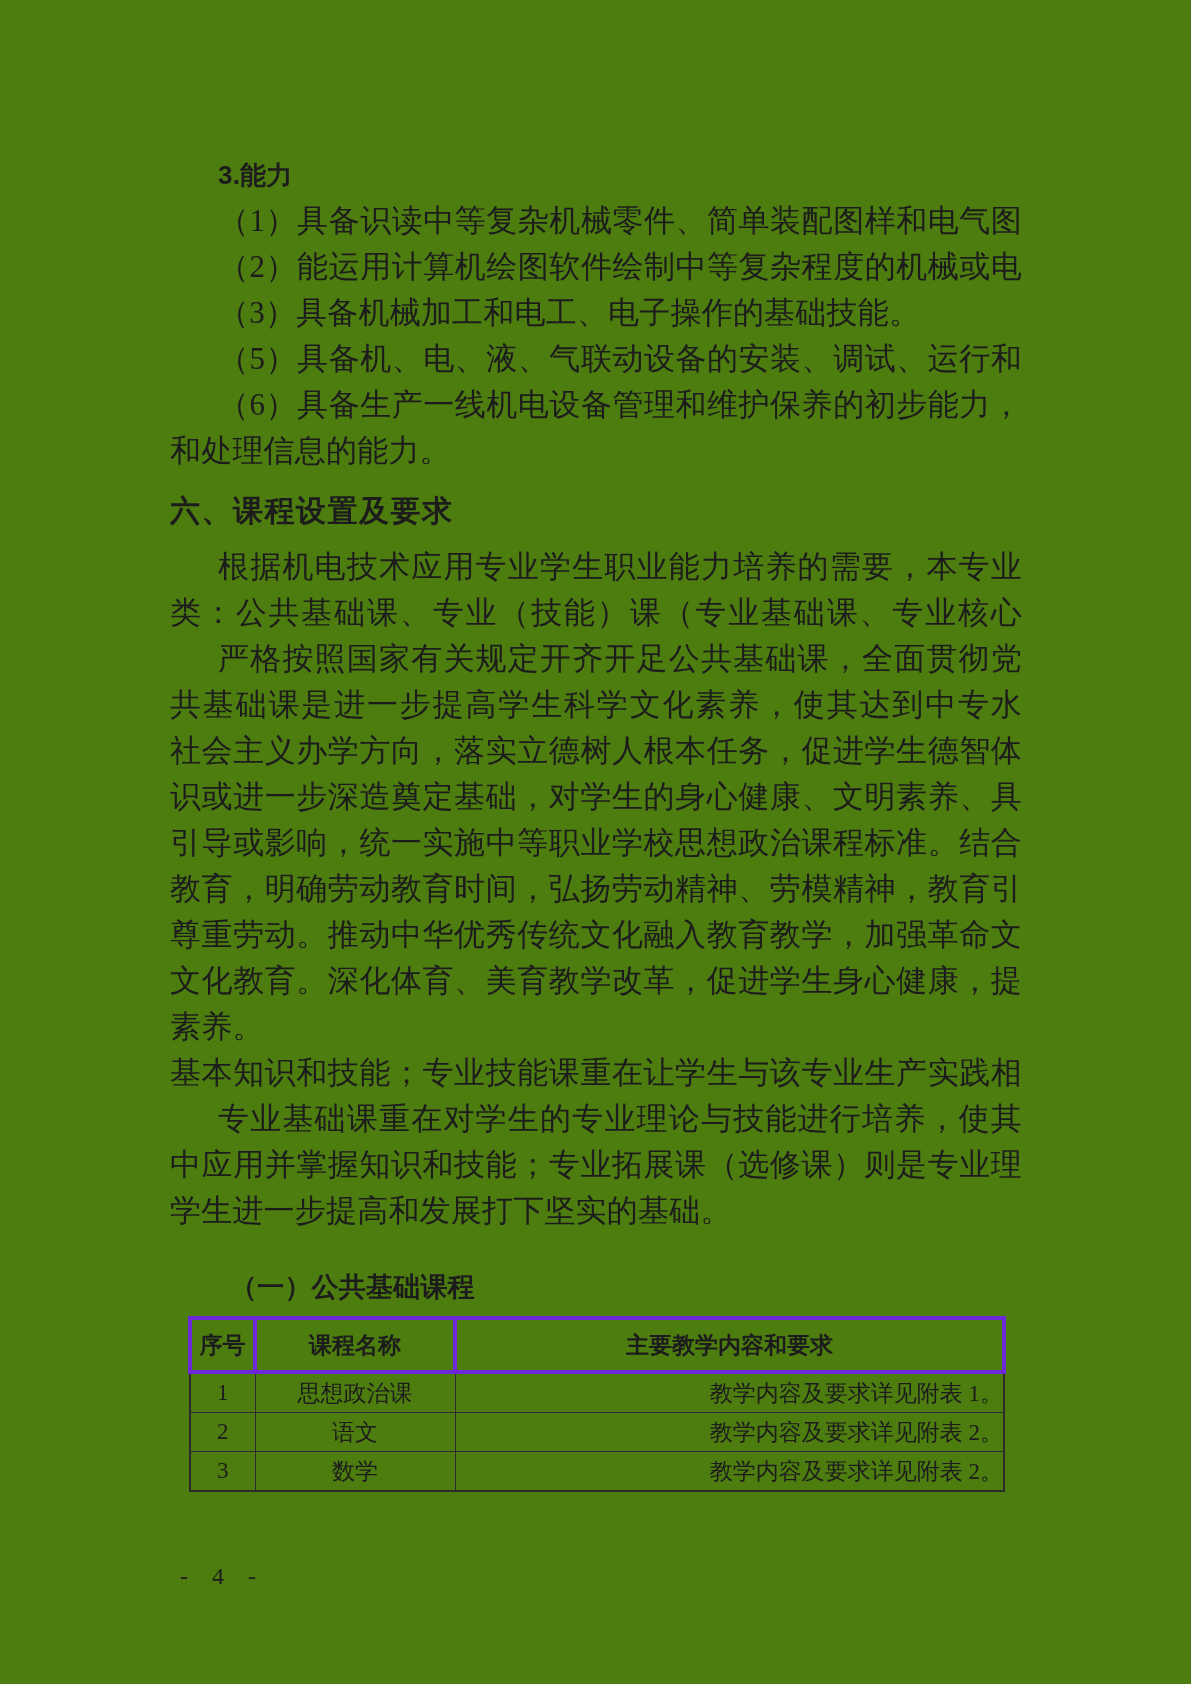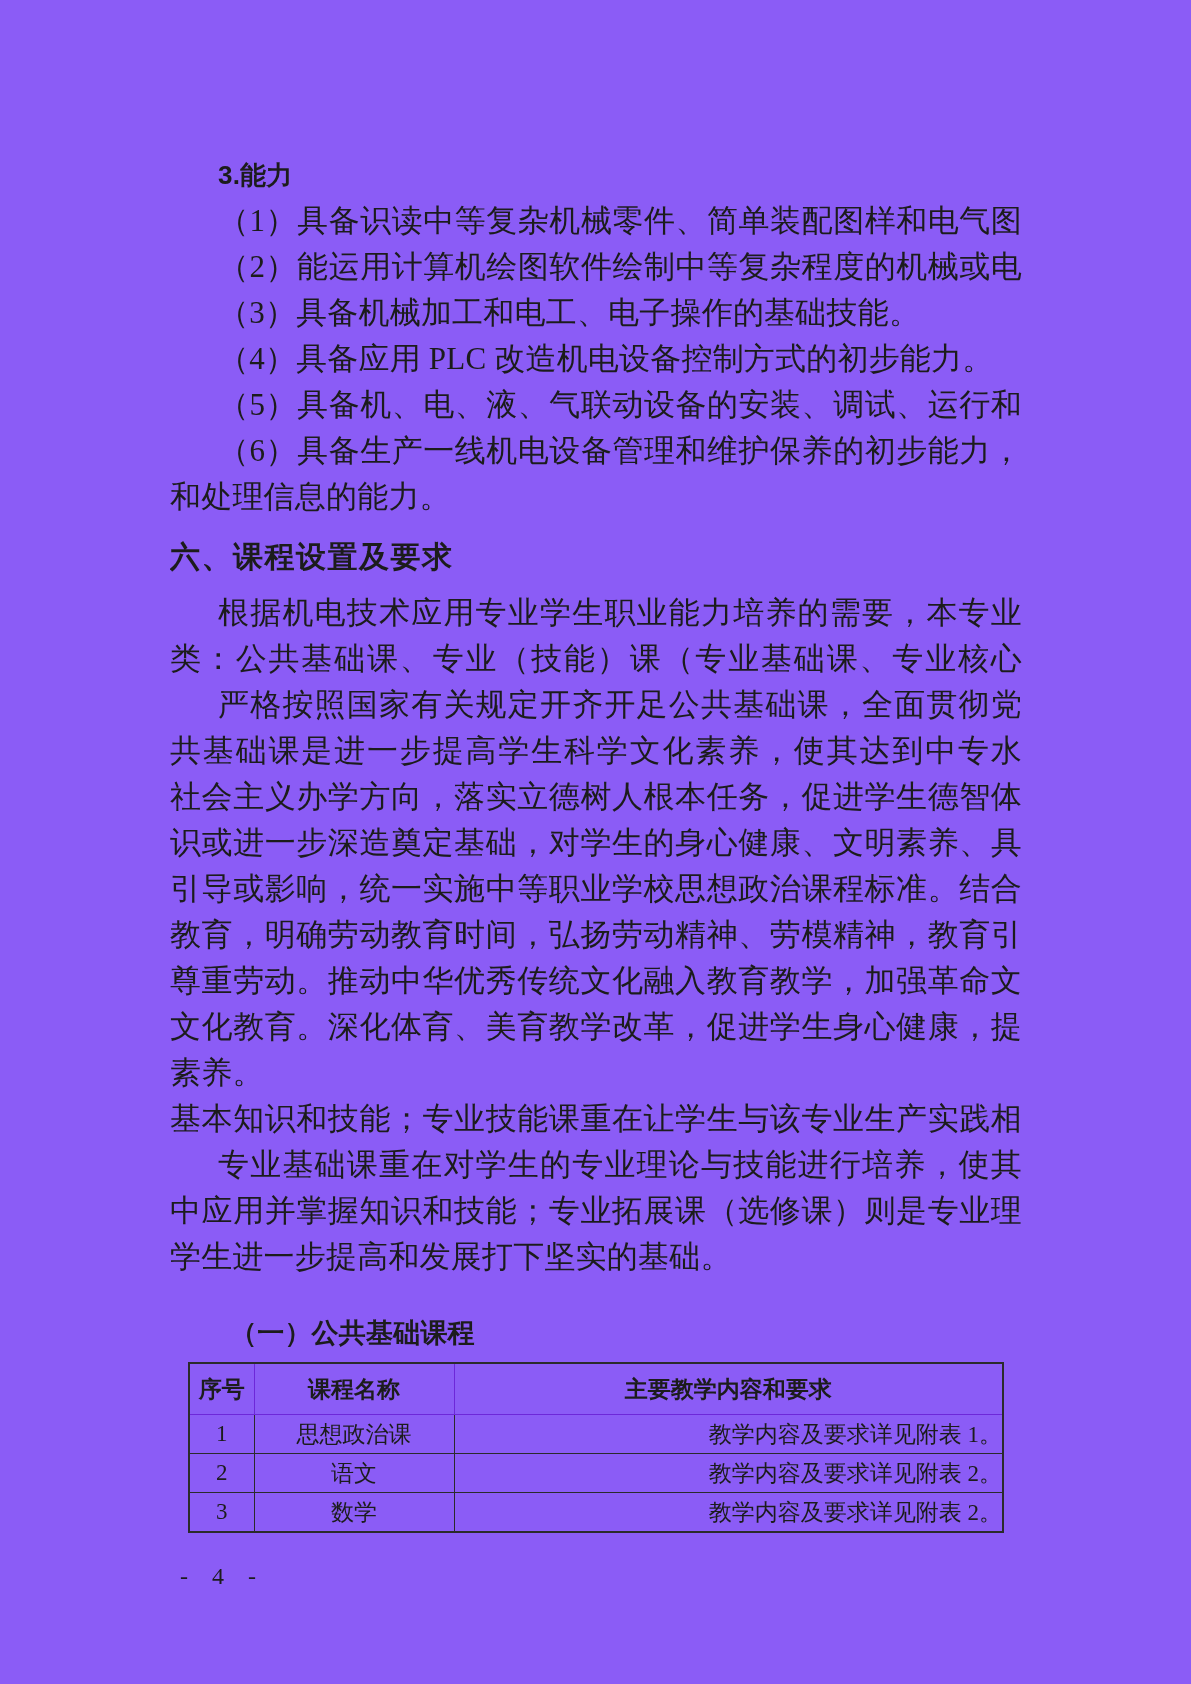"3.能力" .page { background: #8b5cf6 -> #4d7c0f }
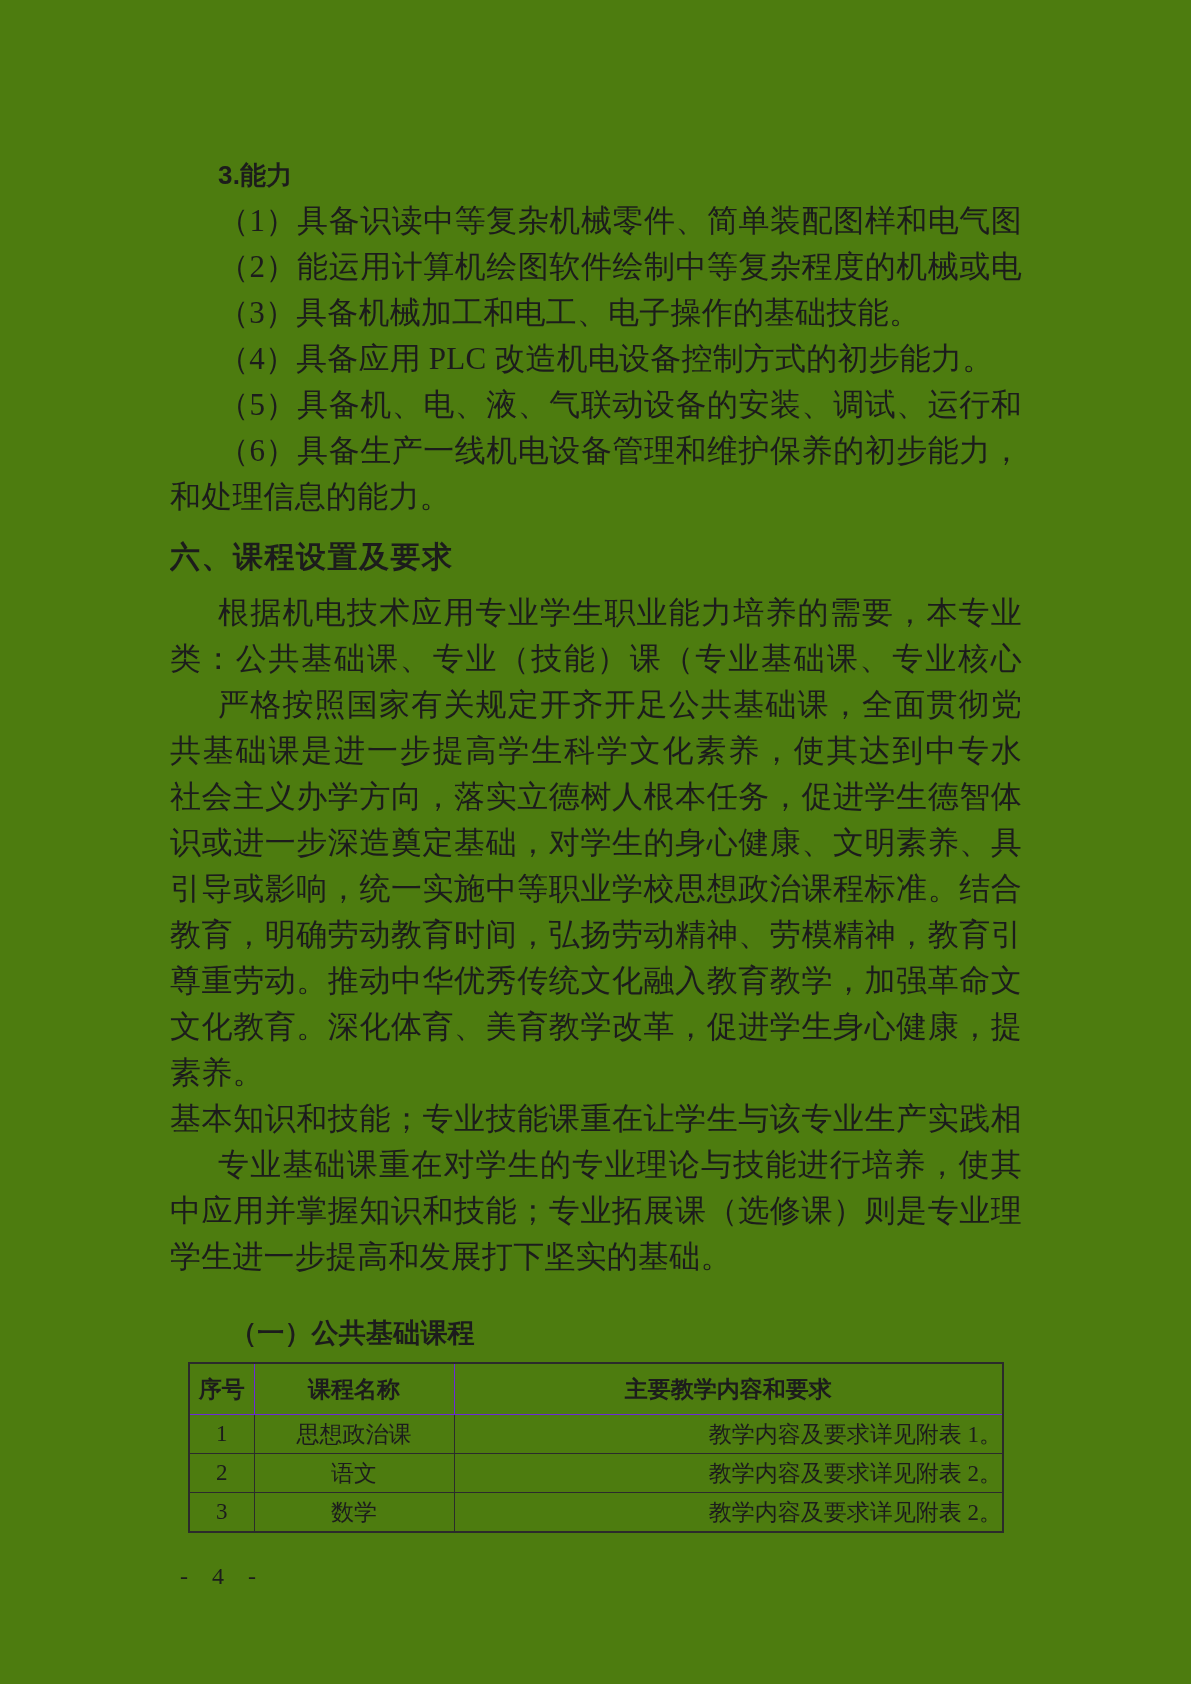"（4）具备应用 PLC 改造机电设备控制方式的初步能力。" div.line { html: <div>（4）具备应用 PLC 改造机电设备控制方式的初步能力。</div> -> none }
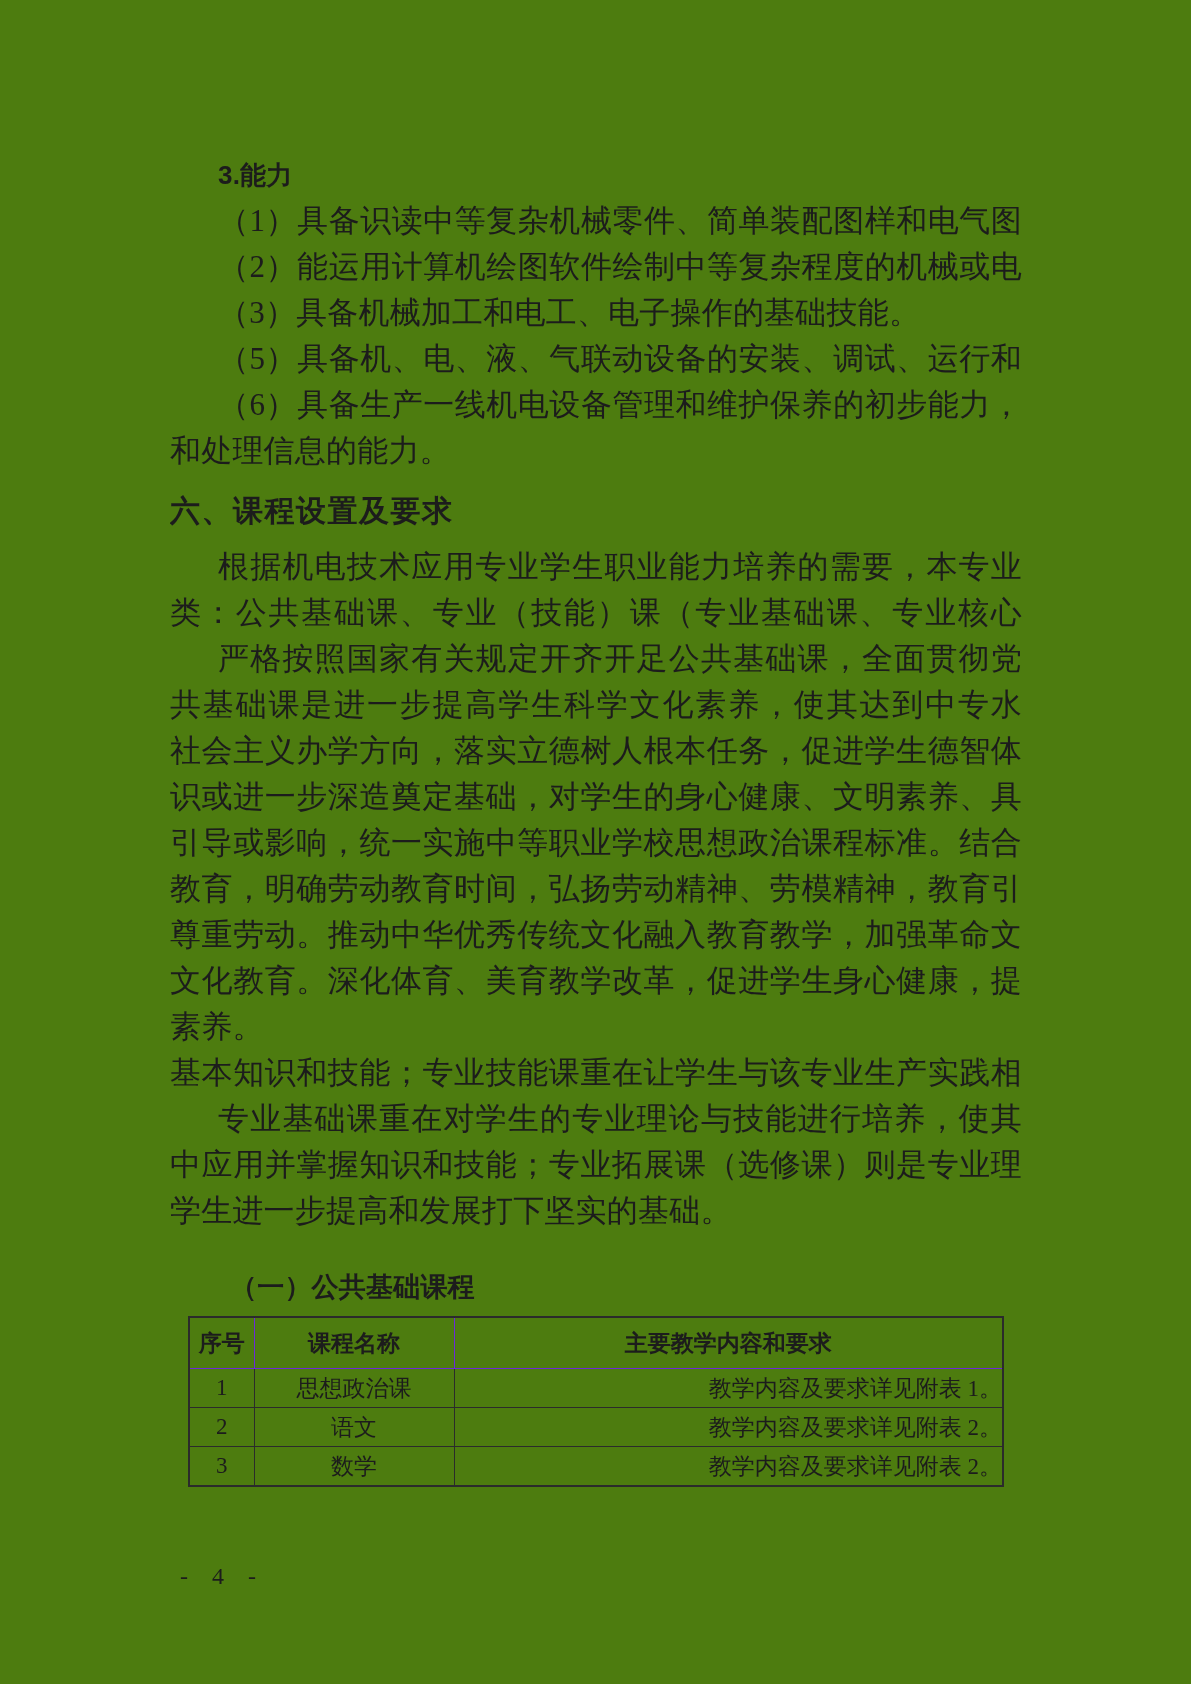"序号" table.courses th { border: 1px solid #6d28d9 -> 4px solid #6d28d9 }
